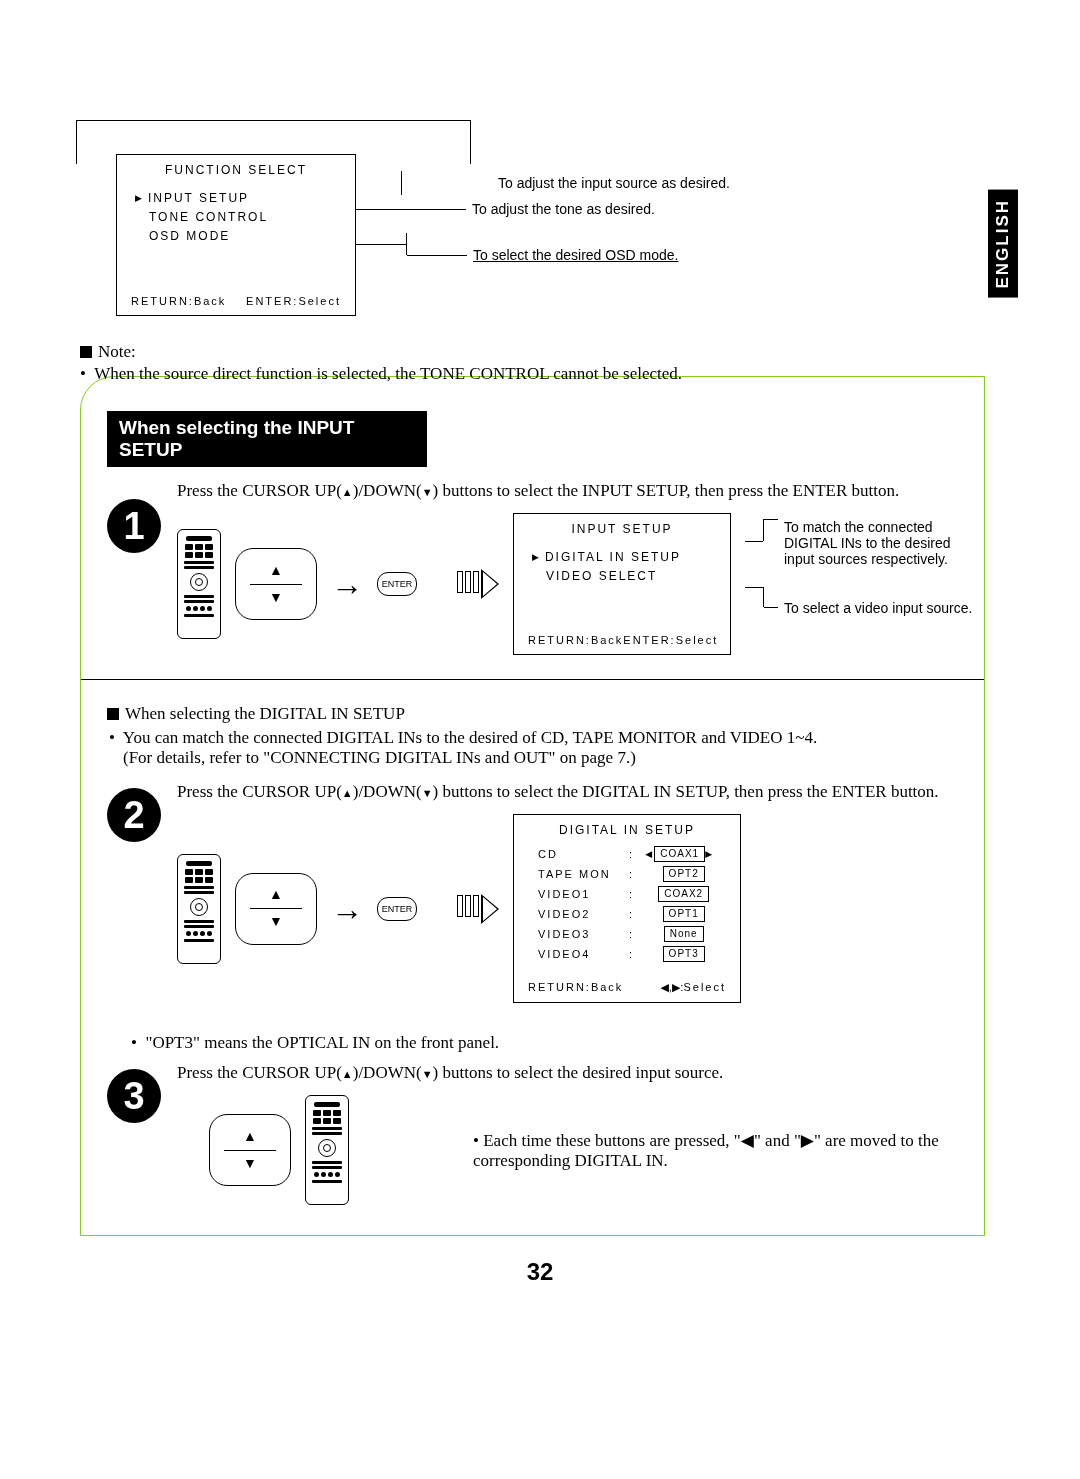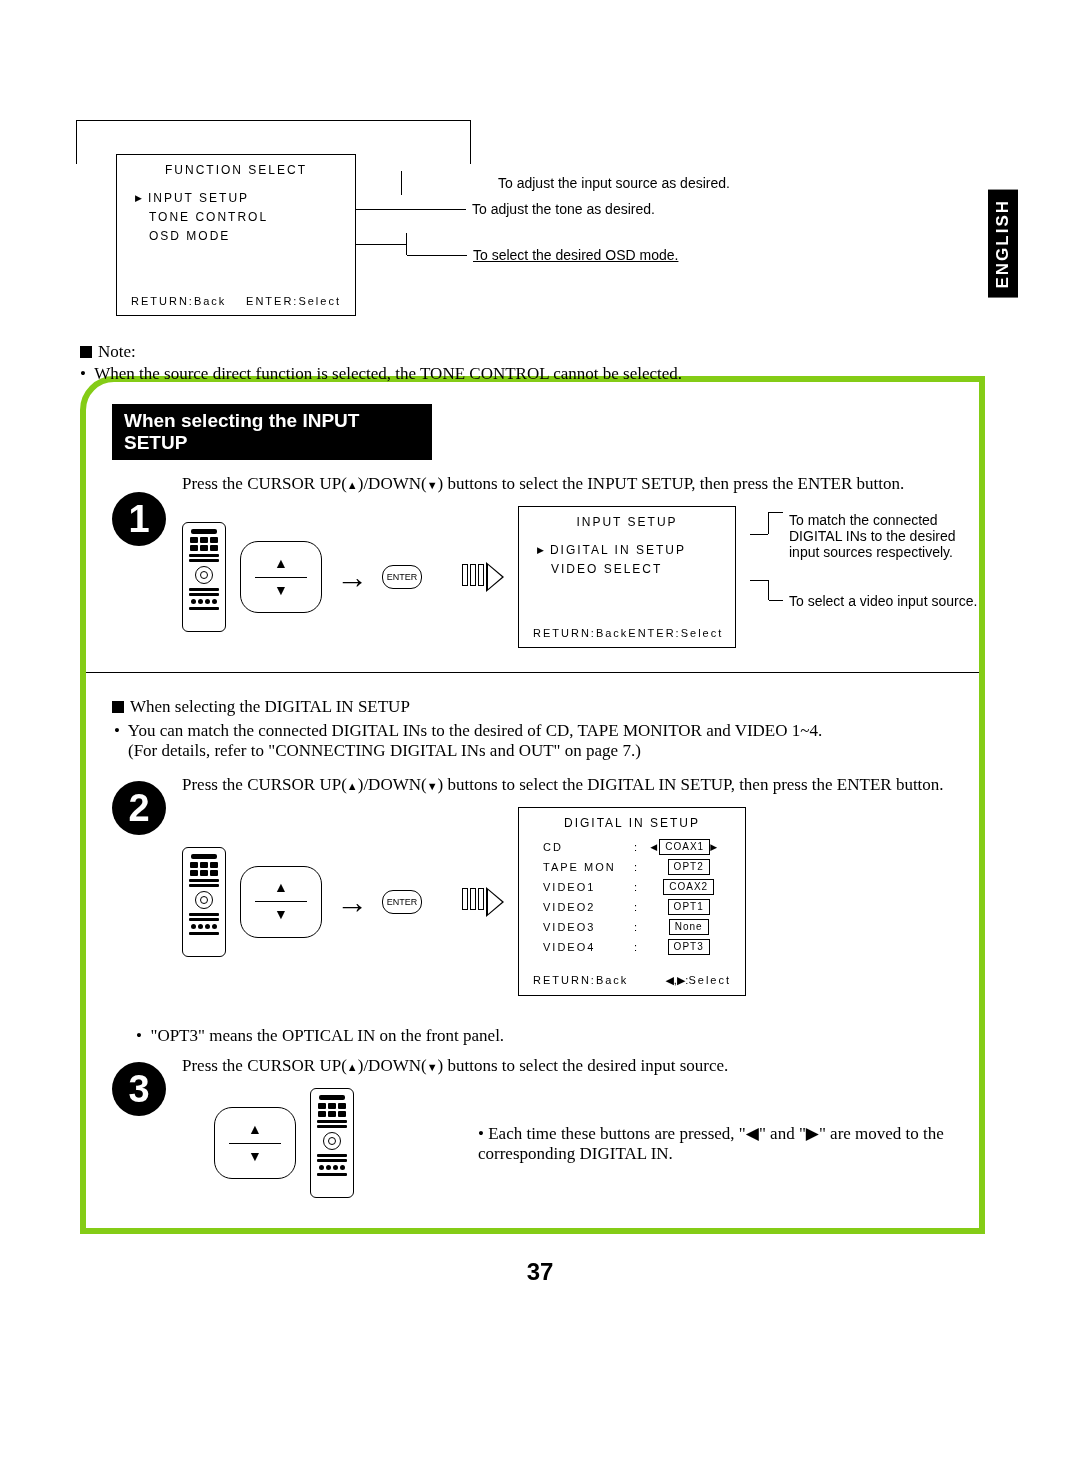"When selecting the INPUT SETUP" .section-box { border: 6px solid #84cc16 -> 1px solid #84cc16; padding: 22px 26px 30px -> 34px 26px 30px }
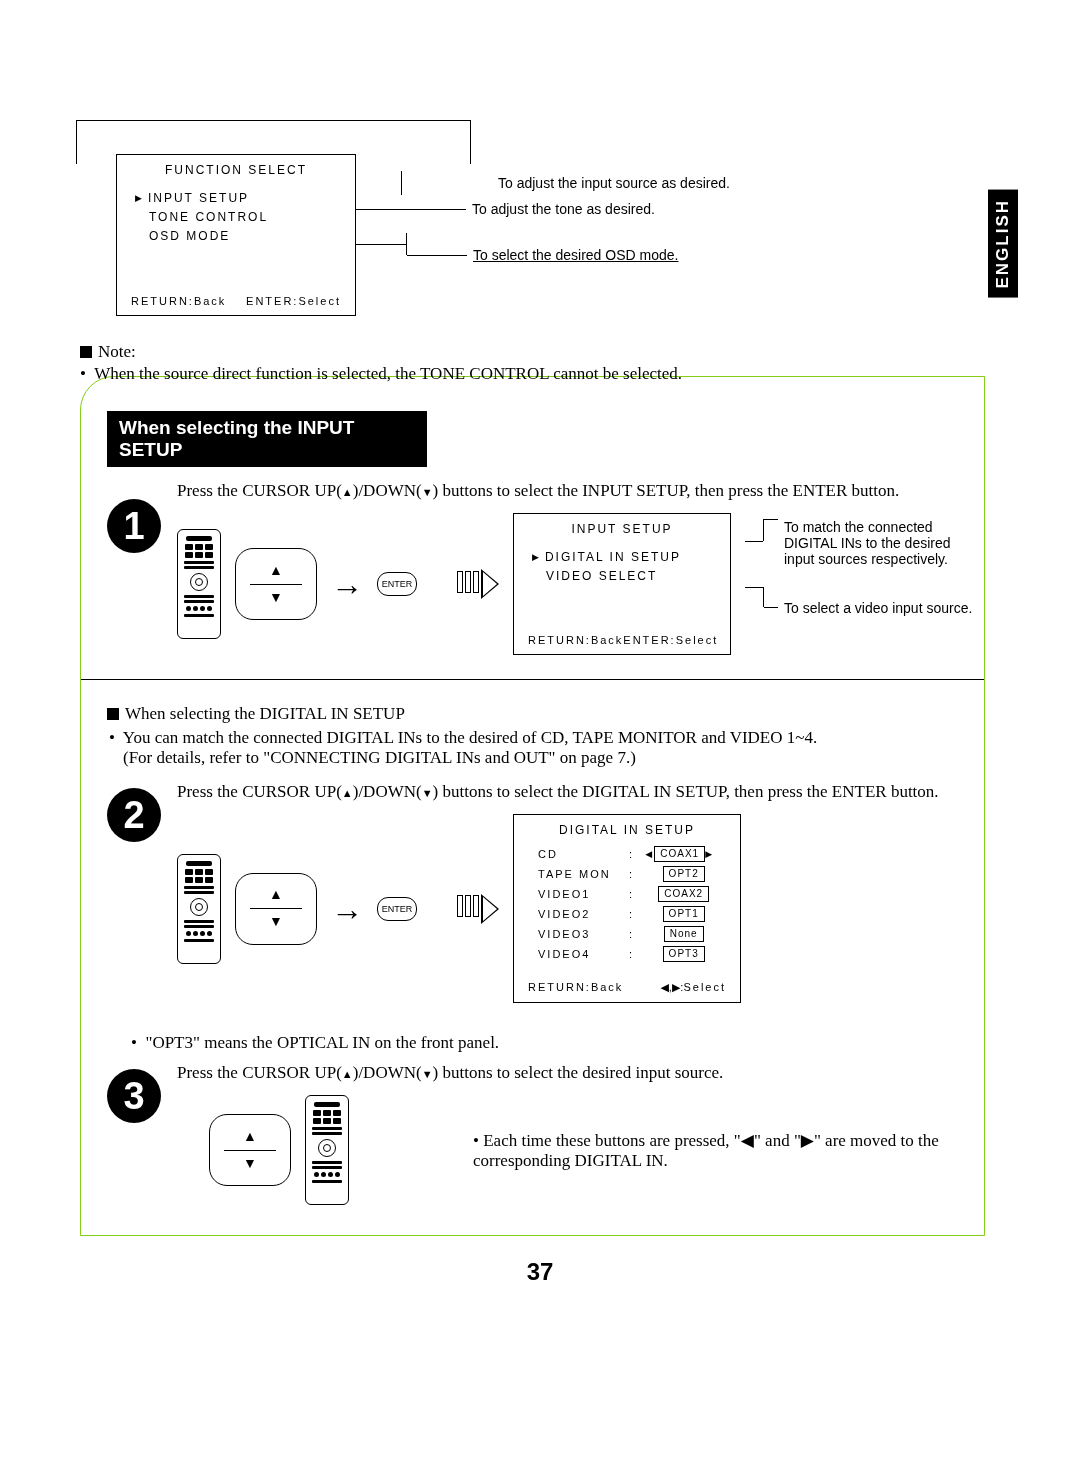"37" div.page-number { text: 37 -> 32 }
